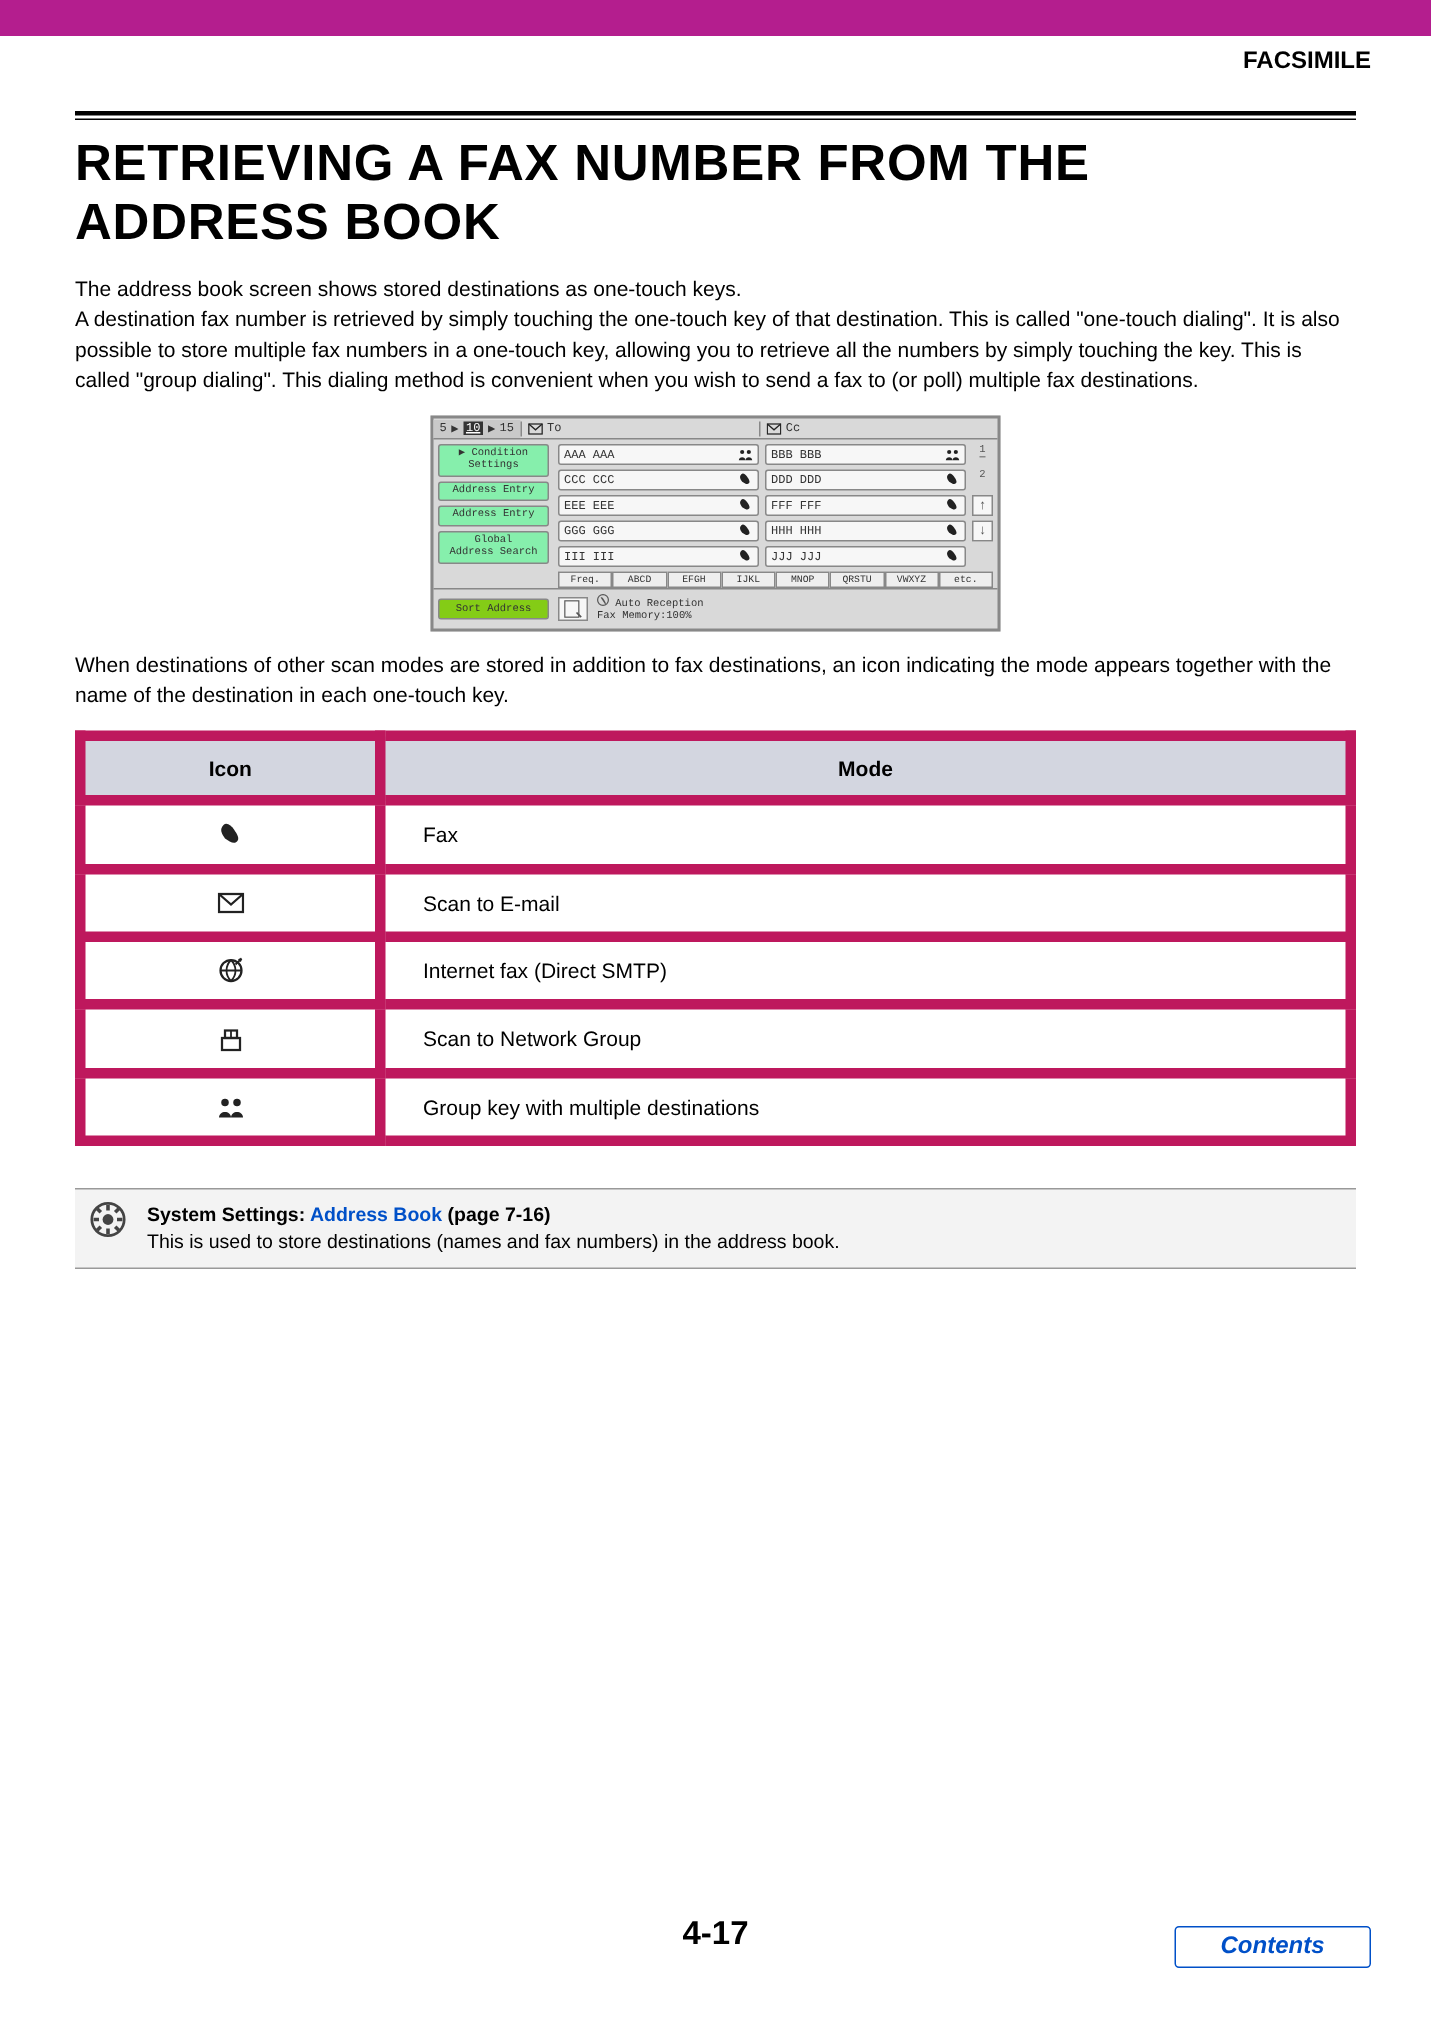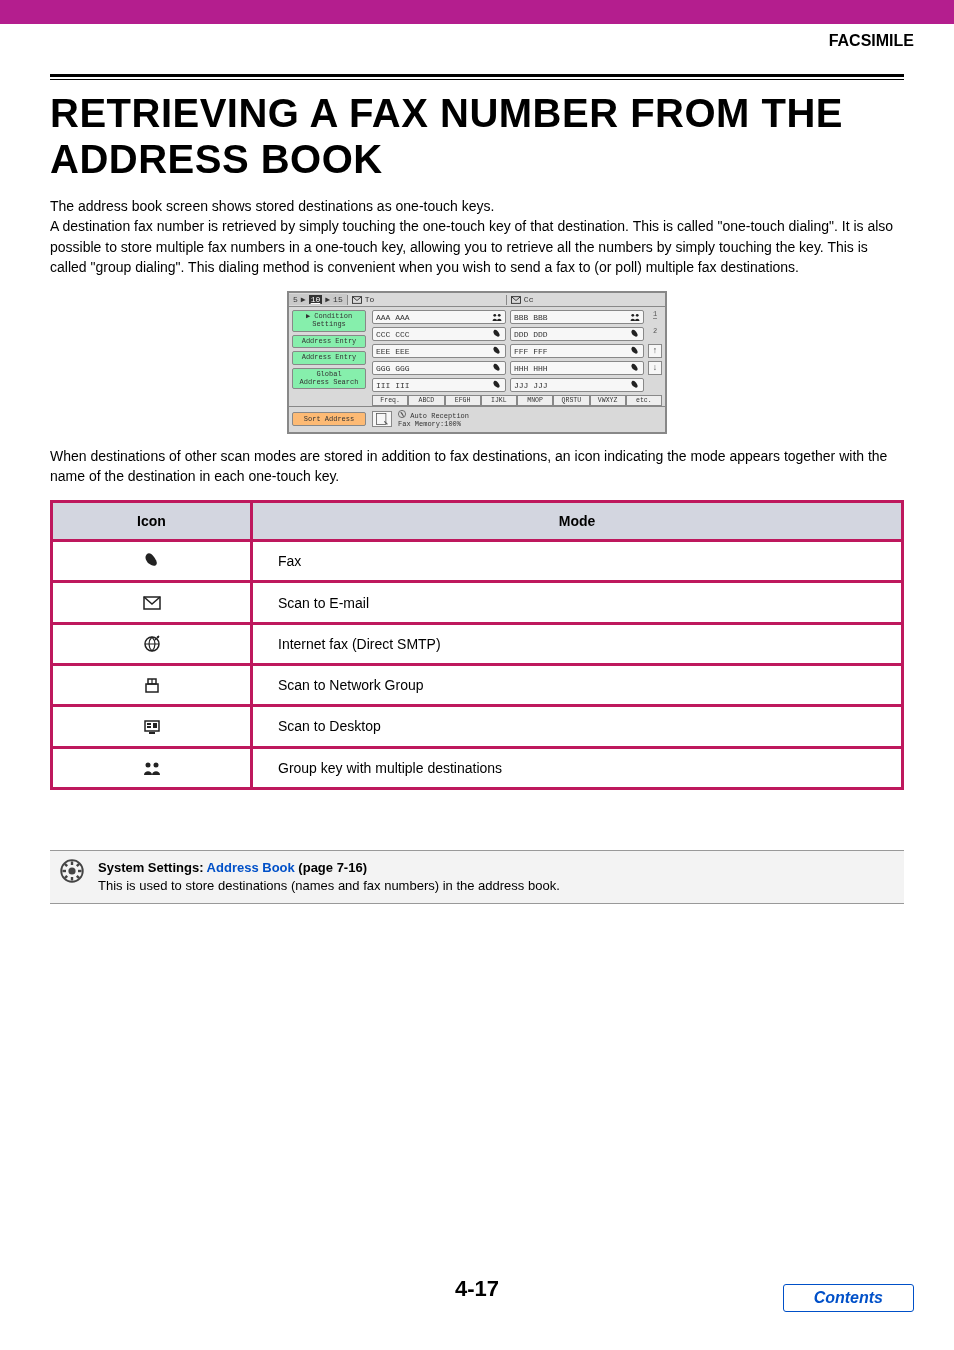"RETRIEVING A FAX NUMBER FROM" h1 { font-size: 40px -> 34px }
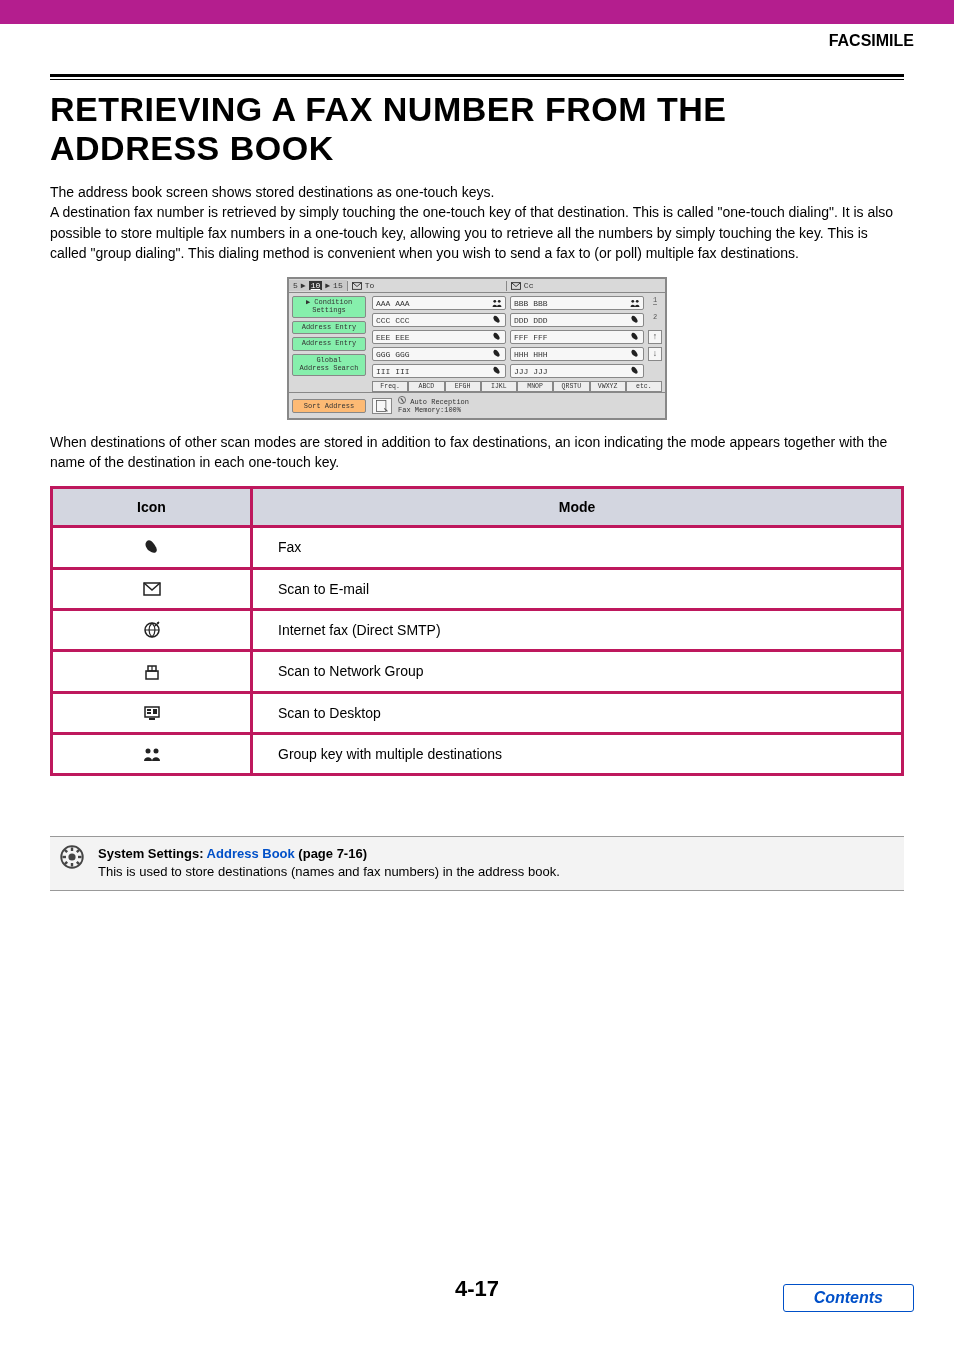"Sort Address" .sortbtn { background: #fdba74 -> #84cc16 }
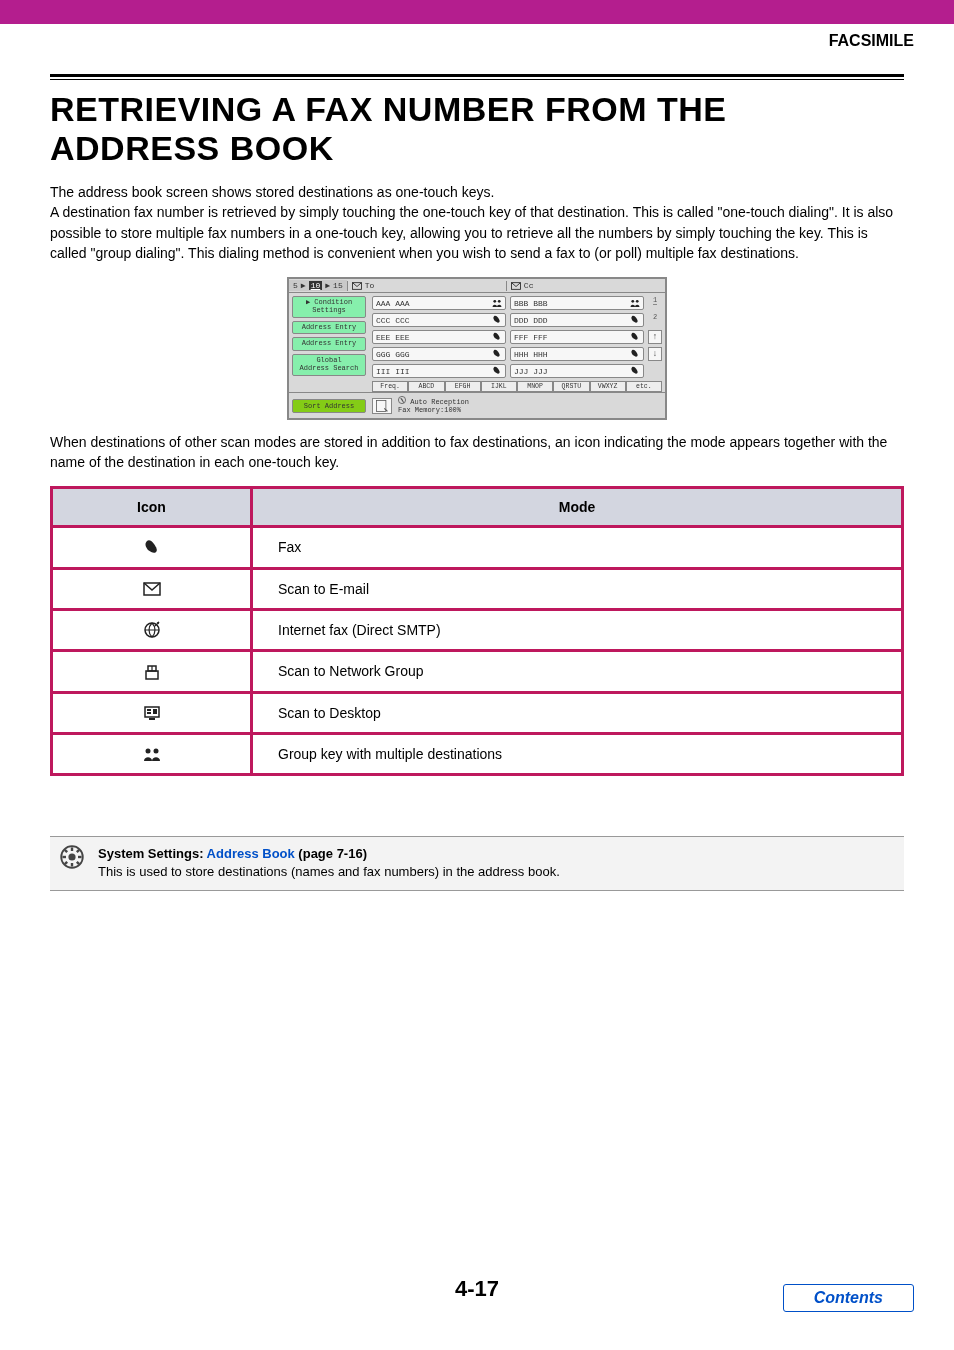"Icon" table.modes th, table.modes td { border: 3px solid #be185d -> 7px solid #be185d }
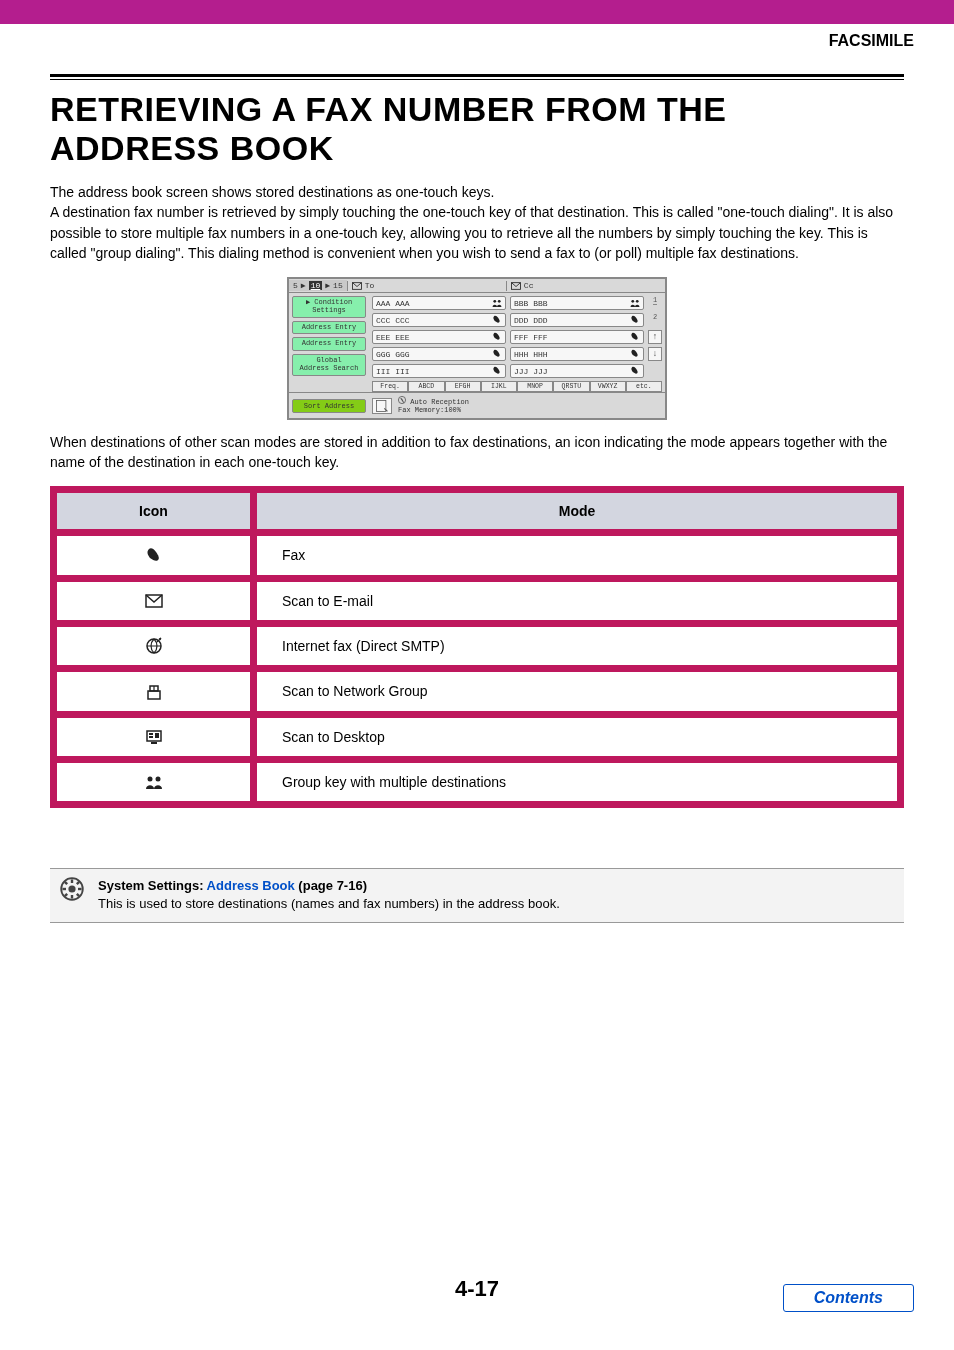"Scan to Desktop" tr { html: <tr> <td><svg> <use></use> </svg></td> <td>Scan to Desktop</td> </tr> -> none }
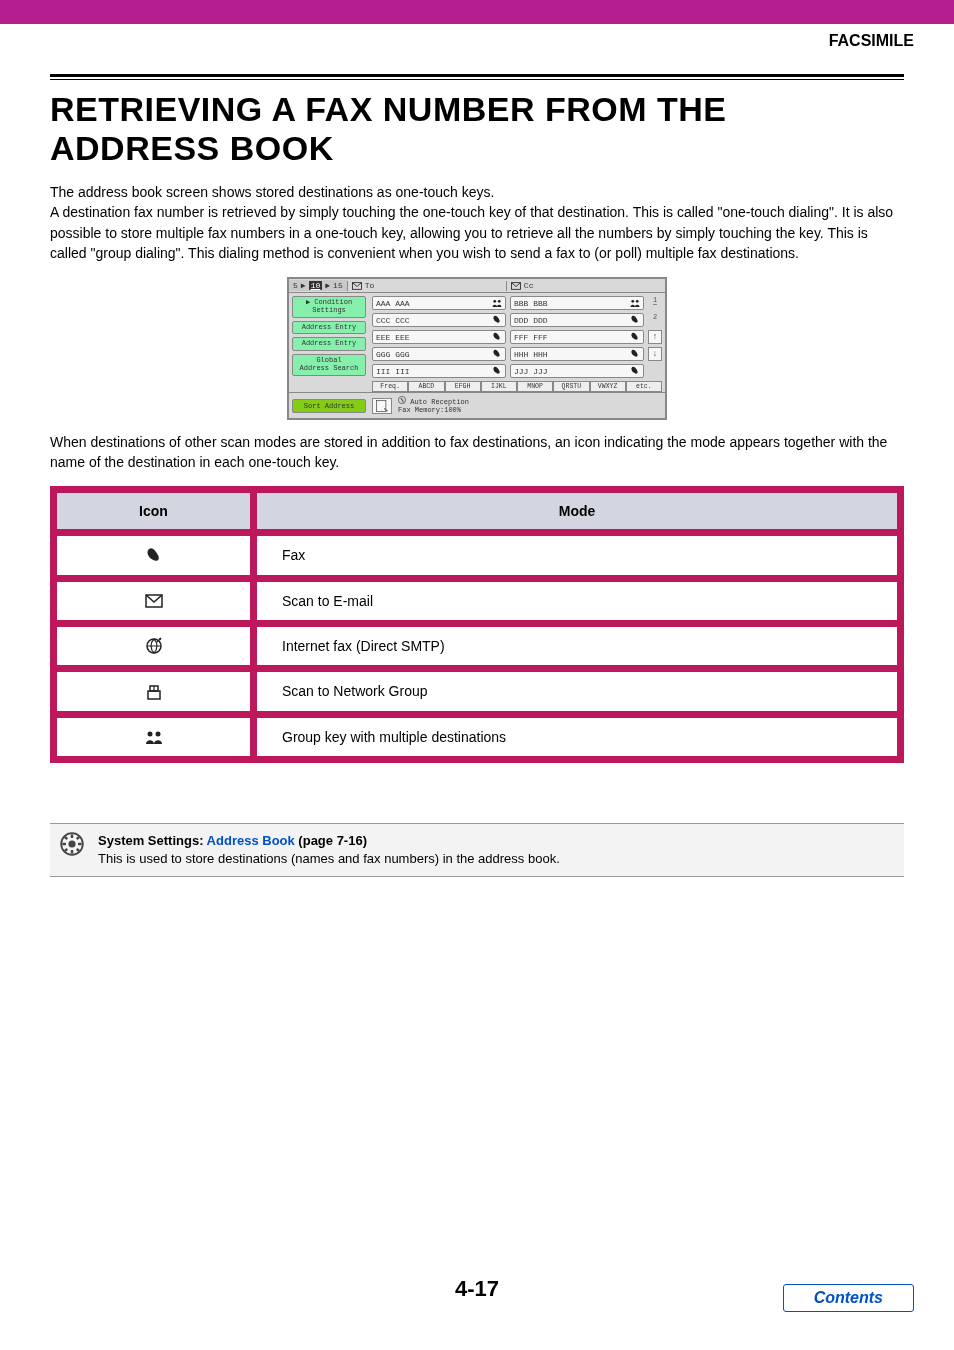"System Settings: Address Book (page" .notebox { margin-top: 60px -> 28px }
